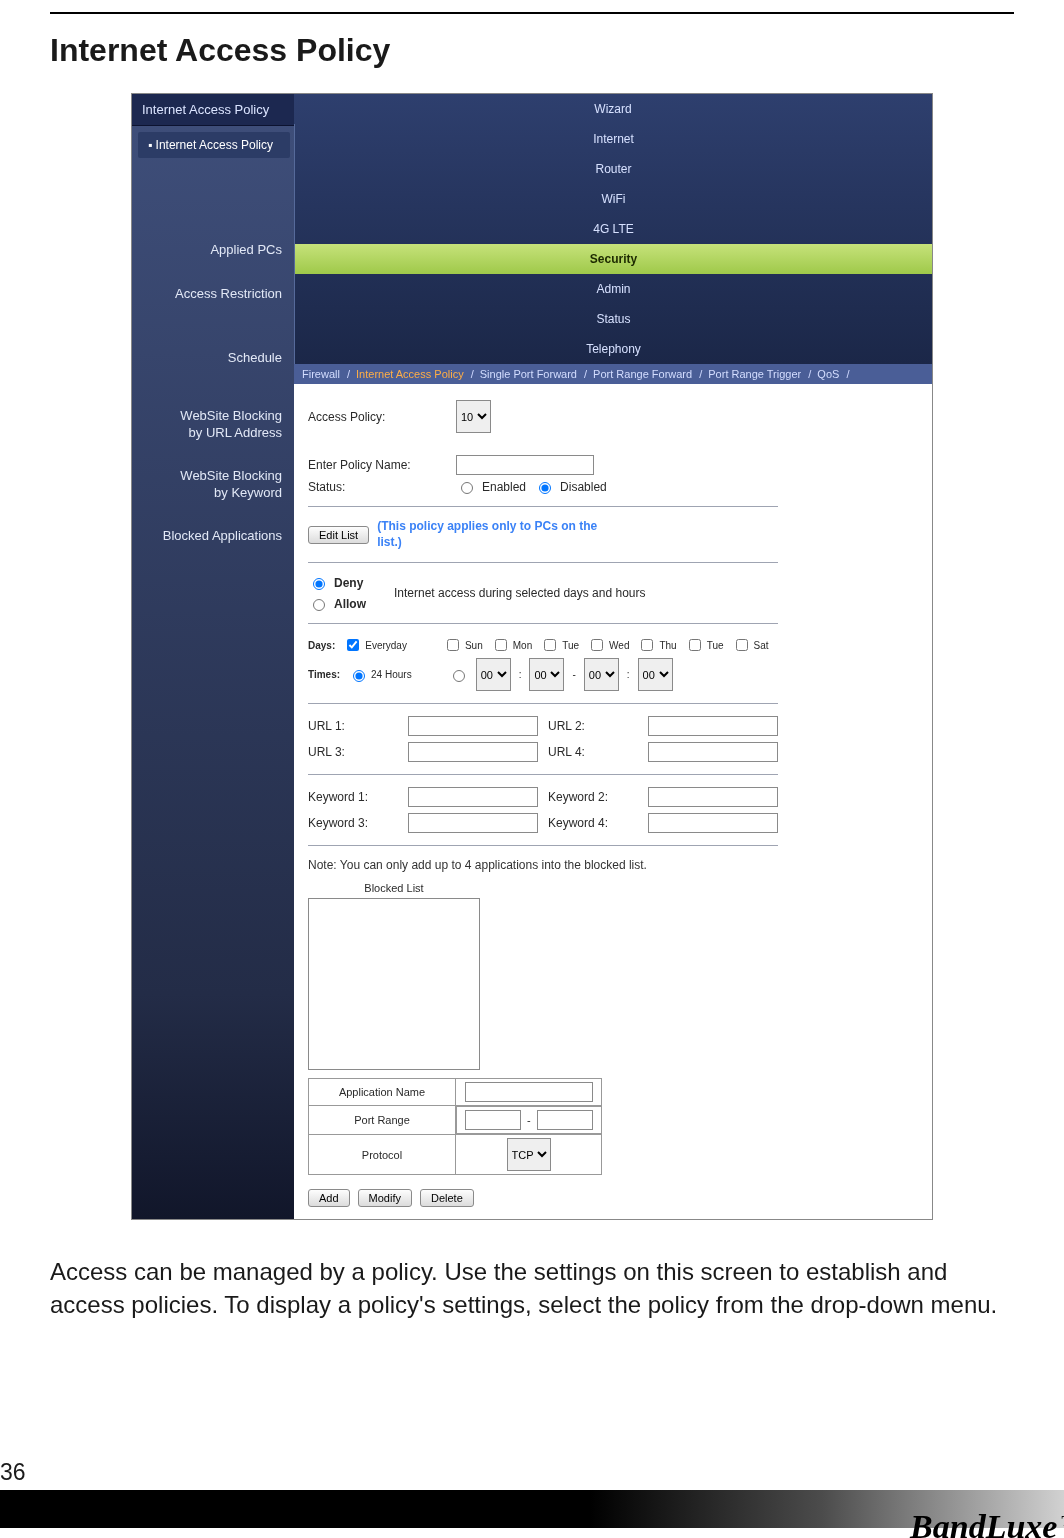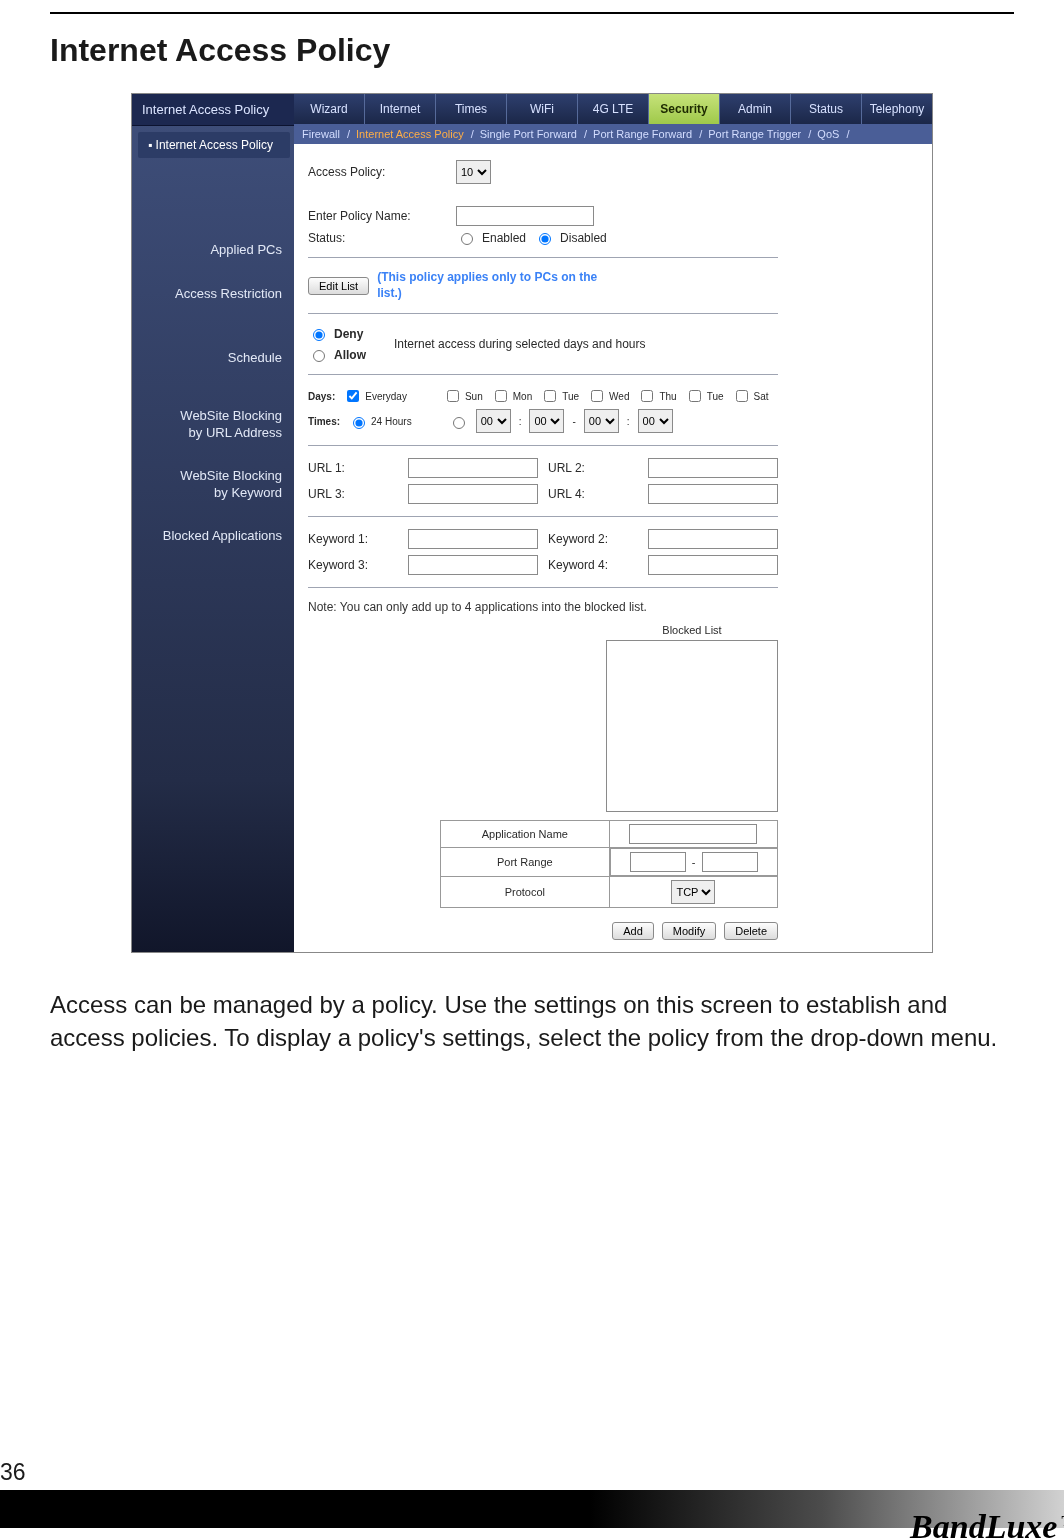"Wizard" .tabs { flex-direction: none -> column }
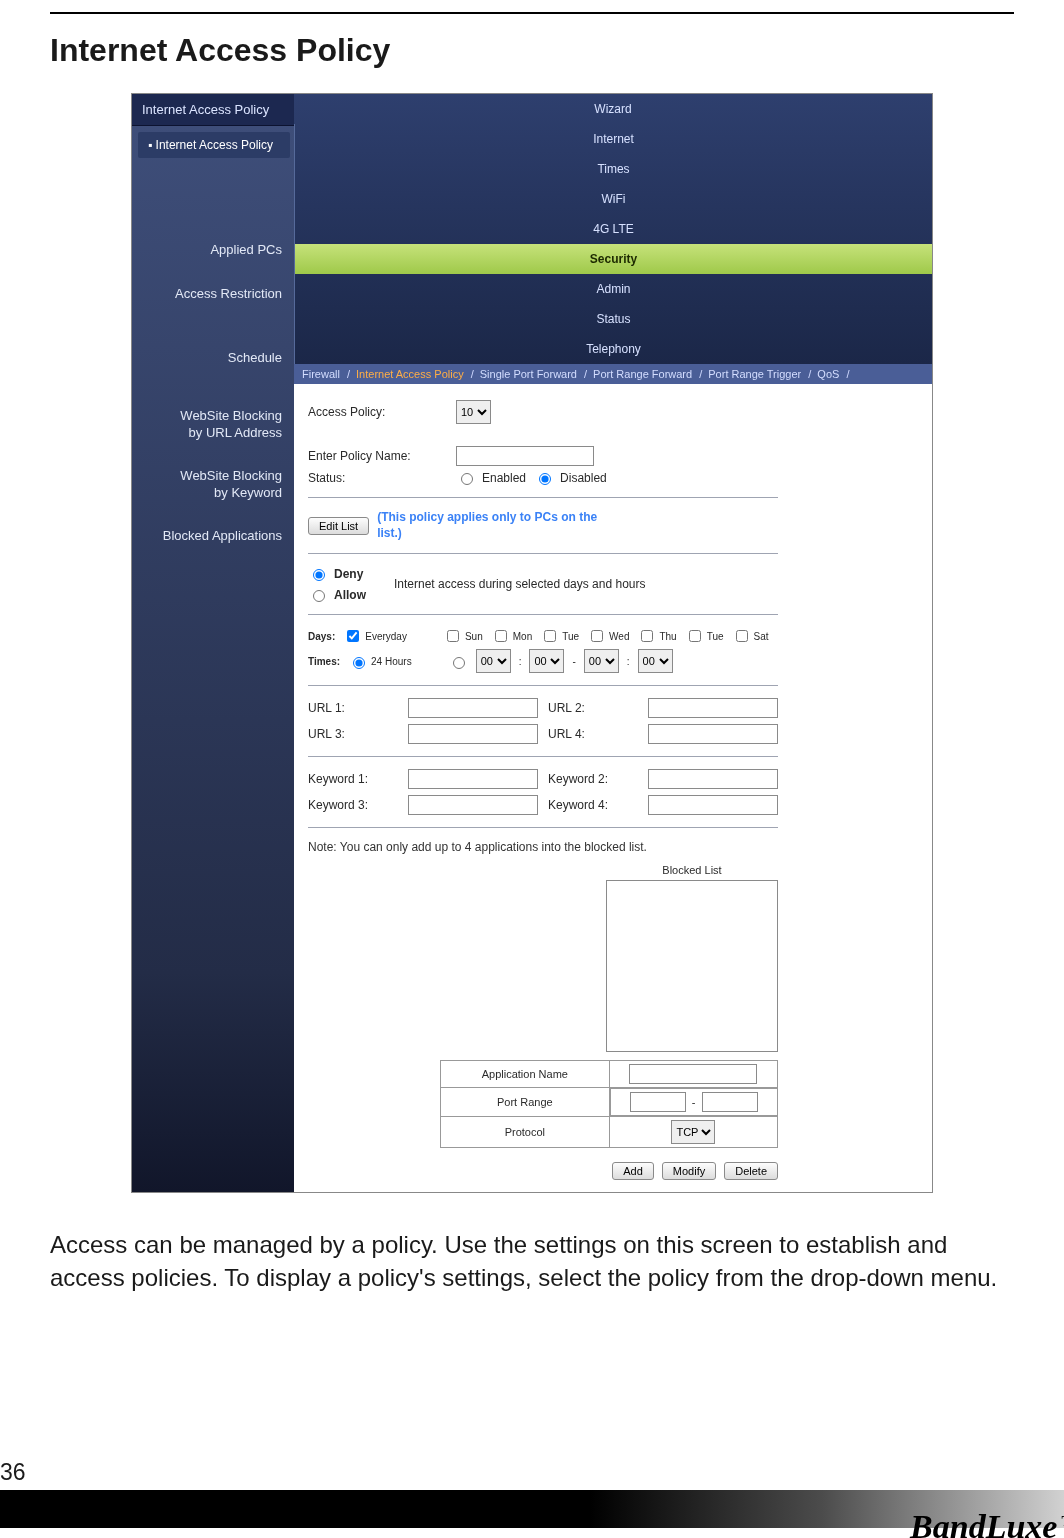"Times" div.tab { text: Times -> Router }
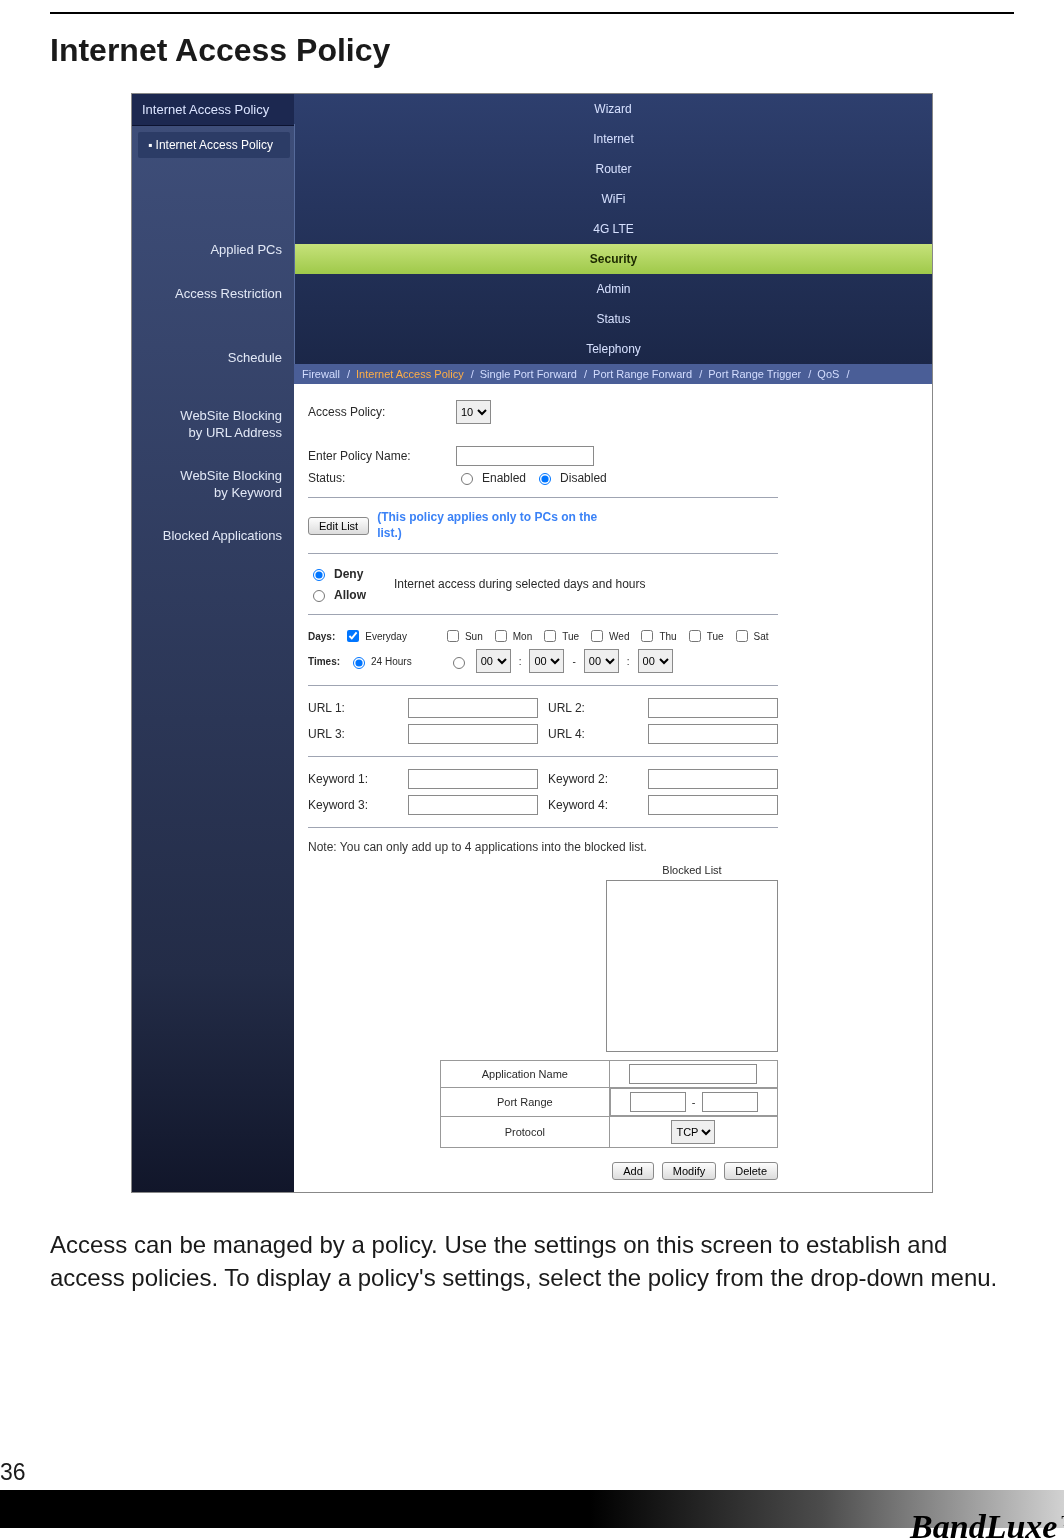"10" select.sel { height: 24px -> 33px }
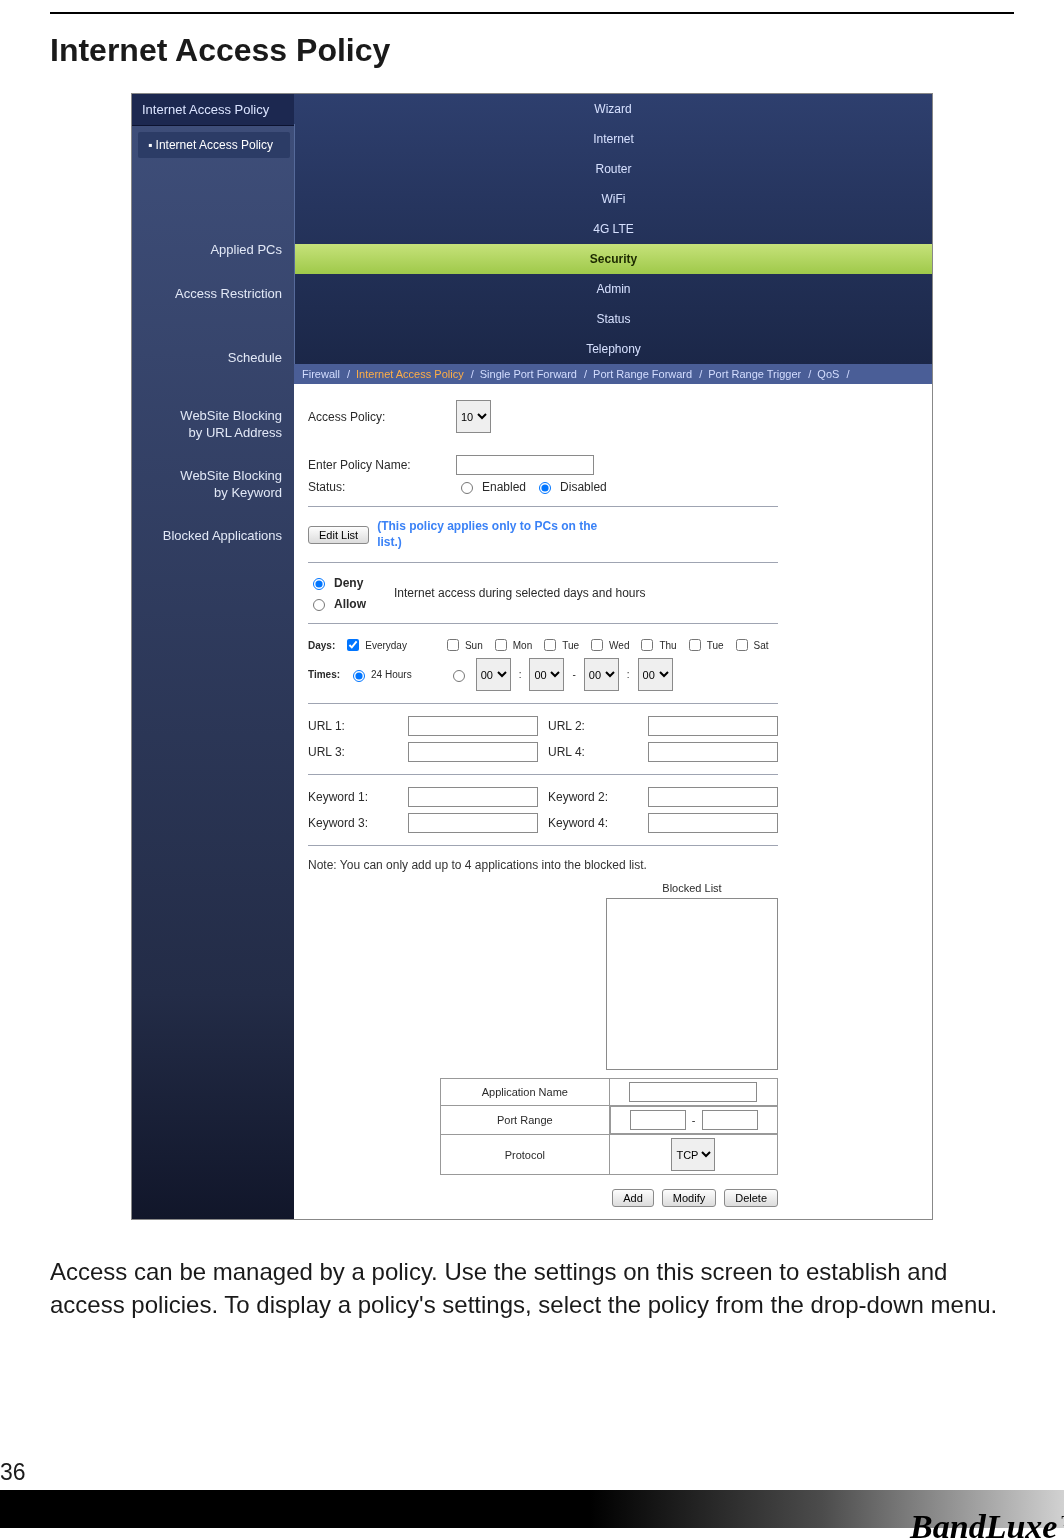"Blocked List" .blocked-area { align-items: flex-end -> flex-start }
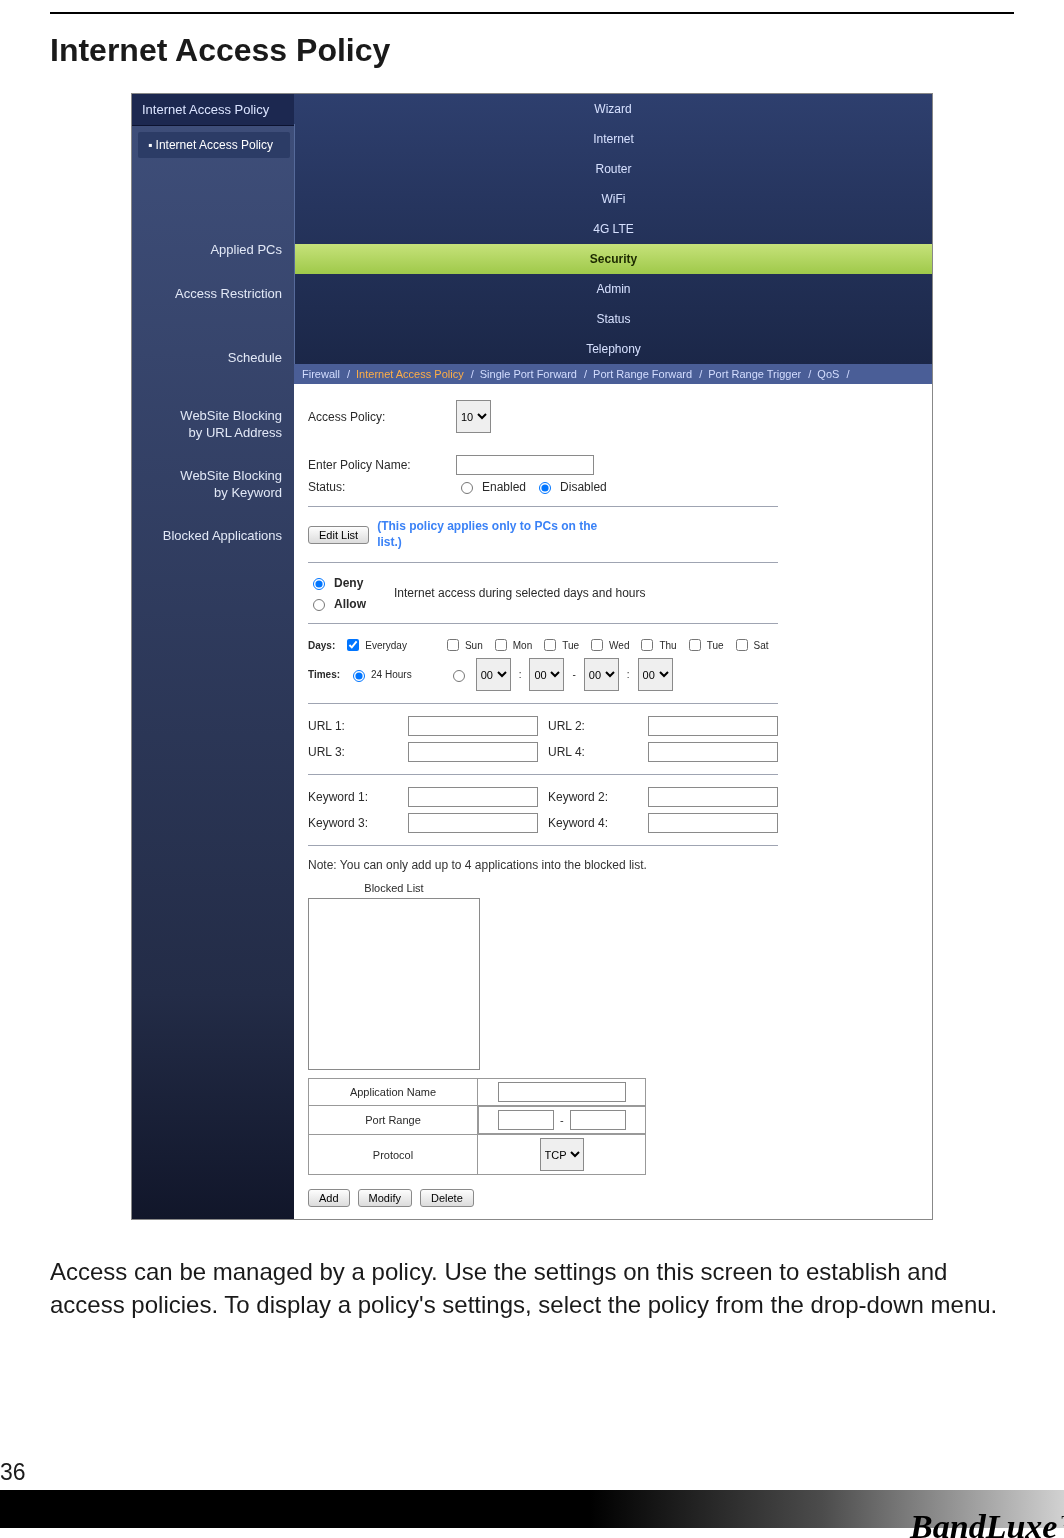"Application Name" .app-table td { padding: 3px 19px -> 3px 8px }
